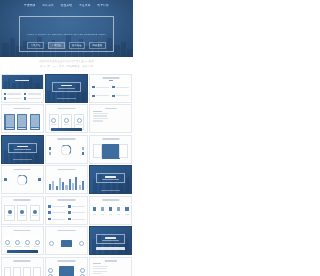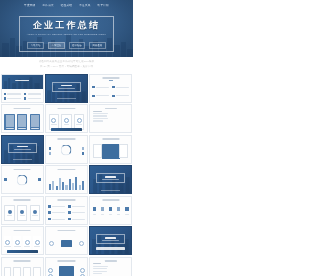"企业工作总结" div.hero-title { html: <div>企业工作总结</div> -> none }
